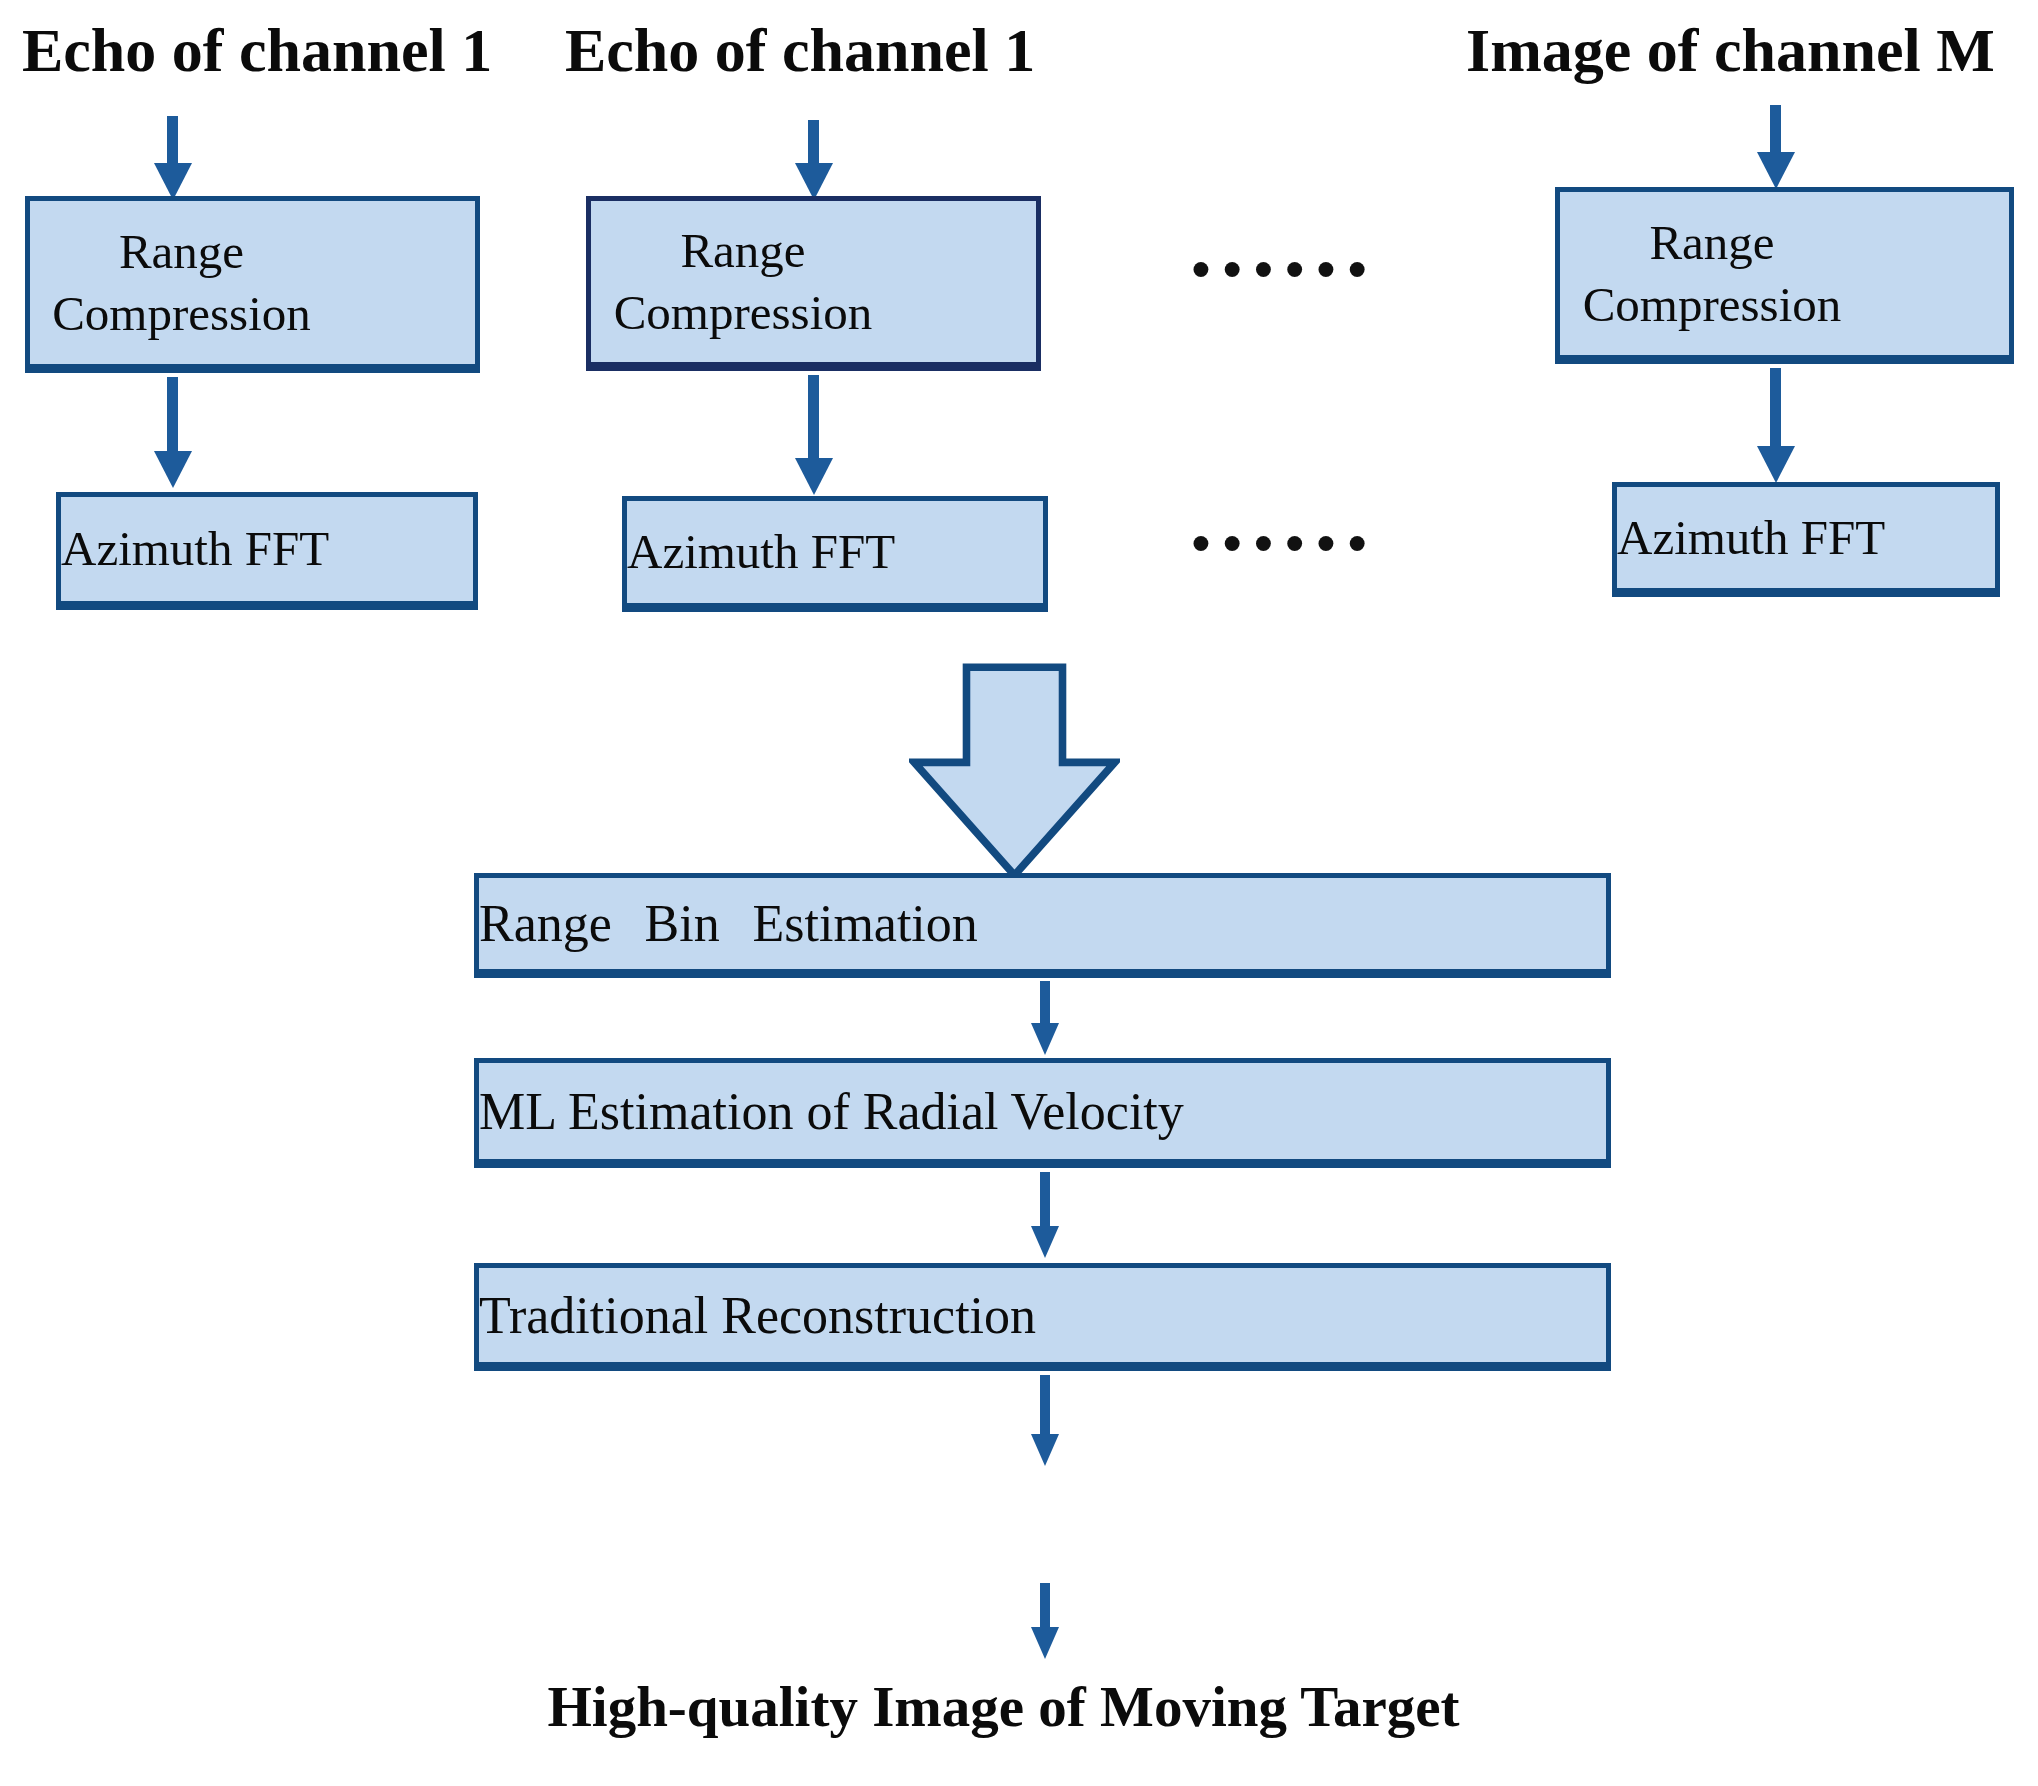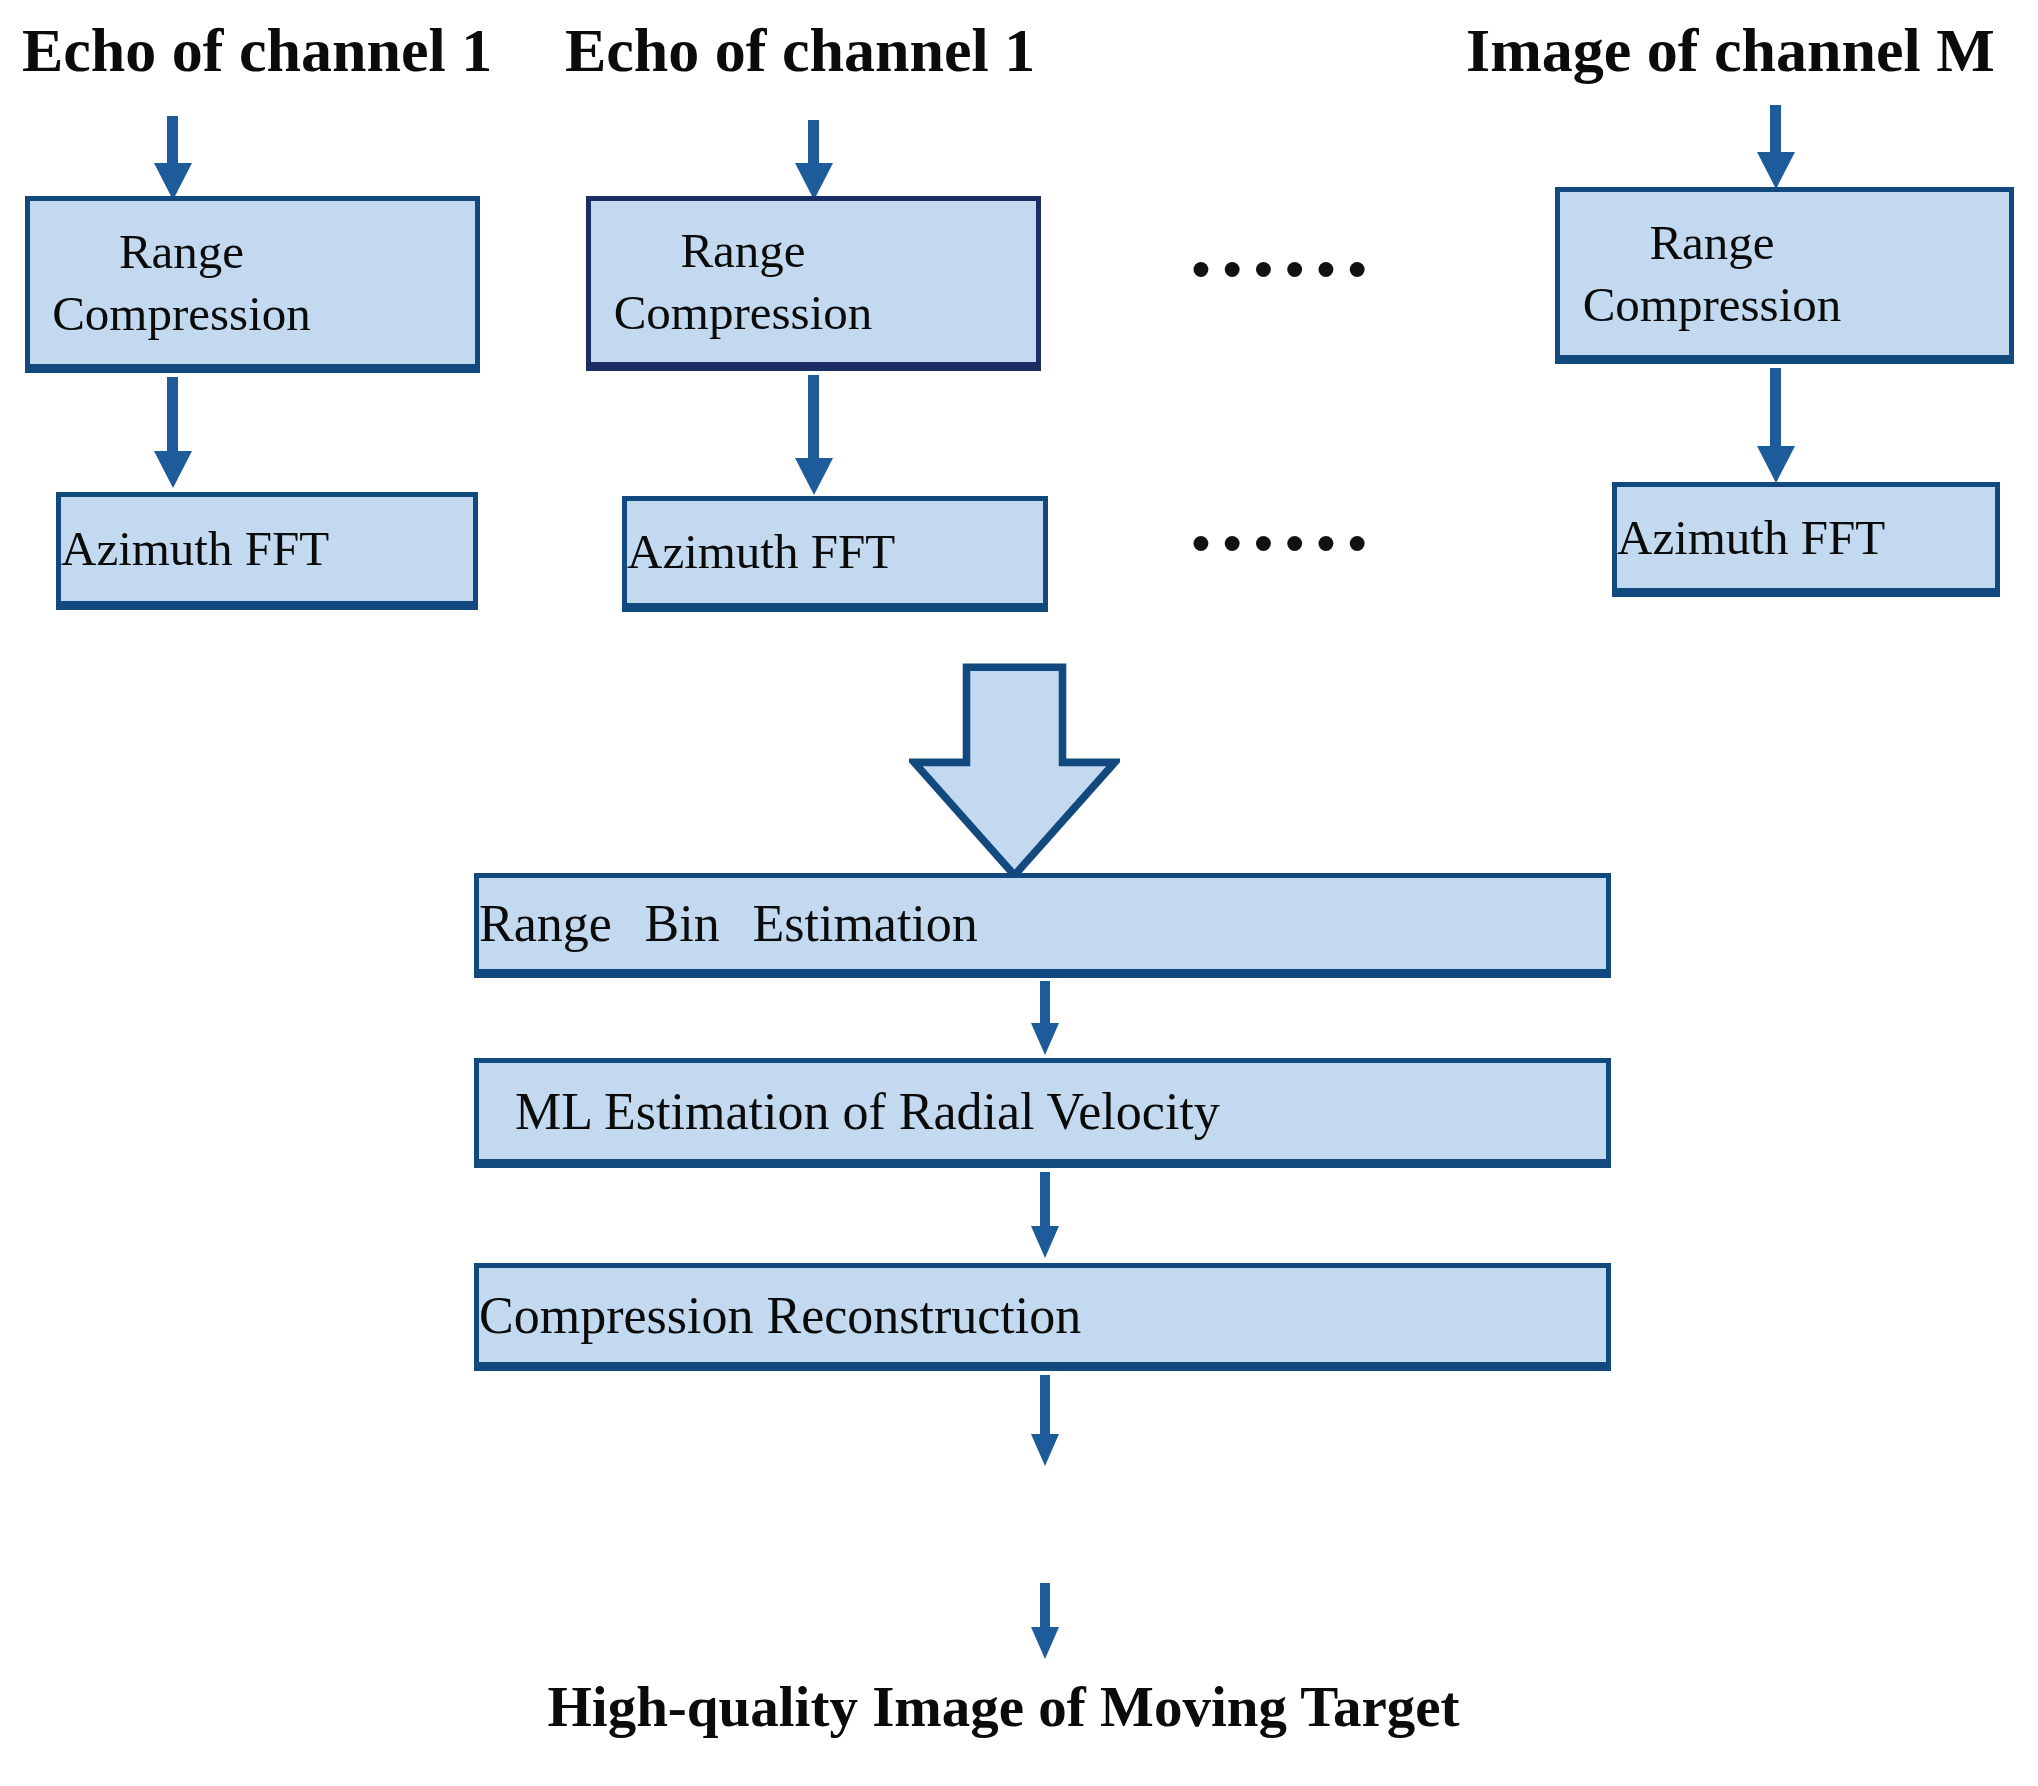"ML Estimation of Radial Velocity" .pipe-2 { padding-left: 36px -> none }
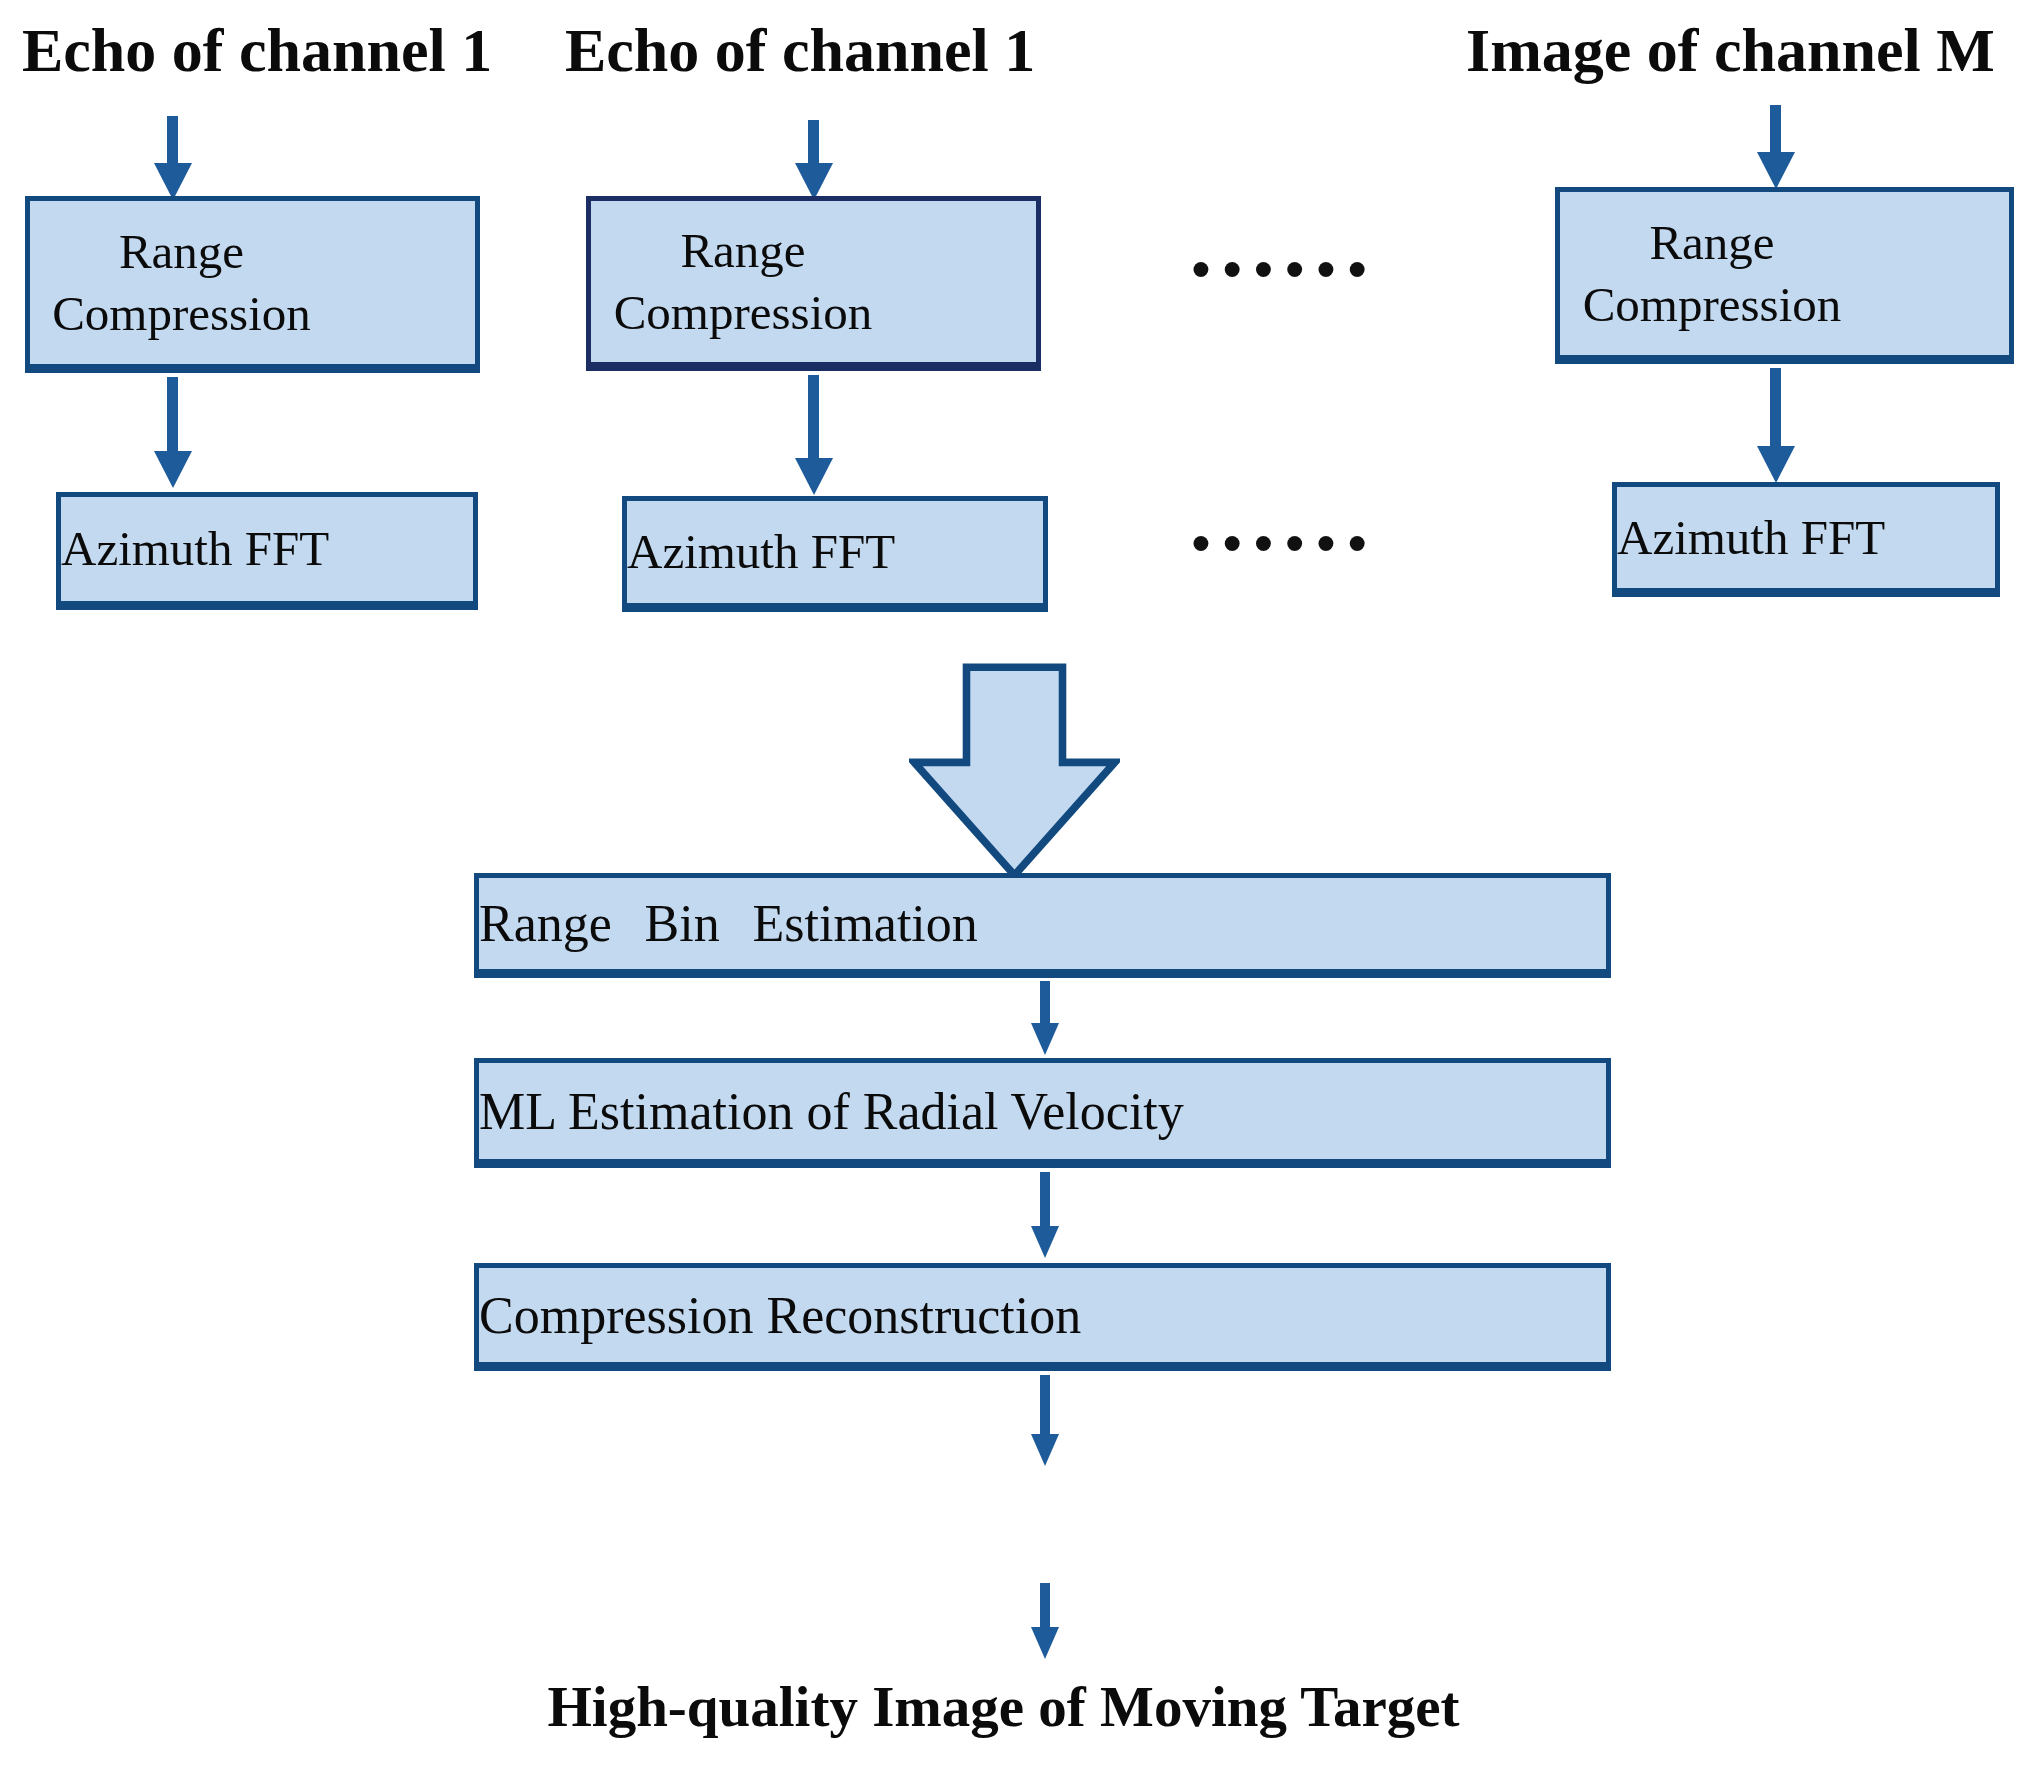"Compression Reconstruction" span { text: Compression -> Traditional }
